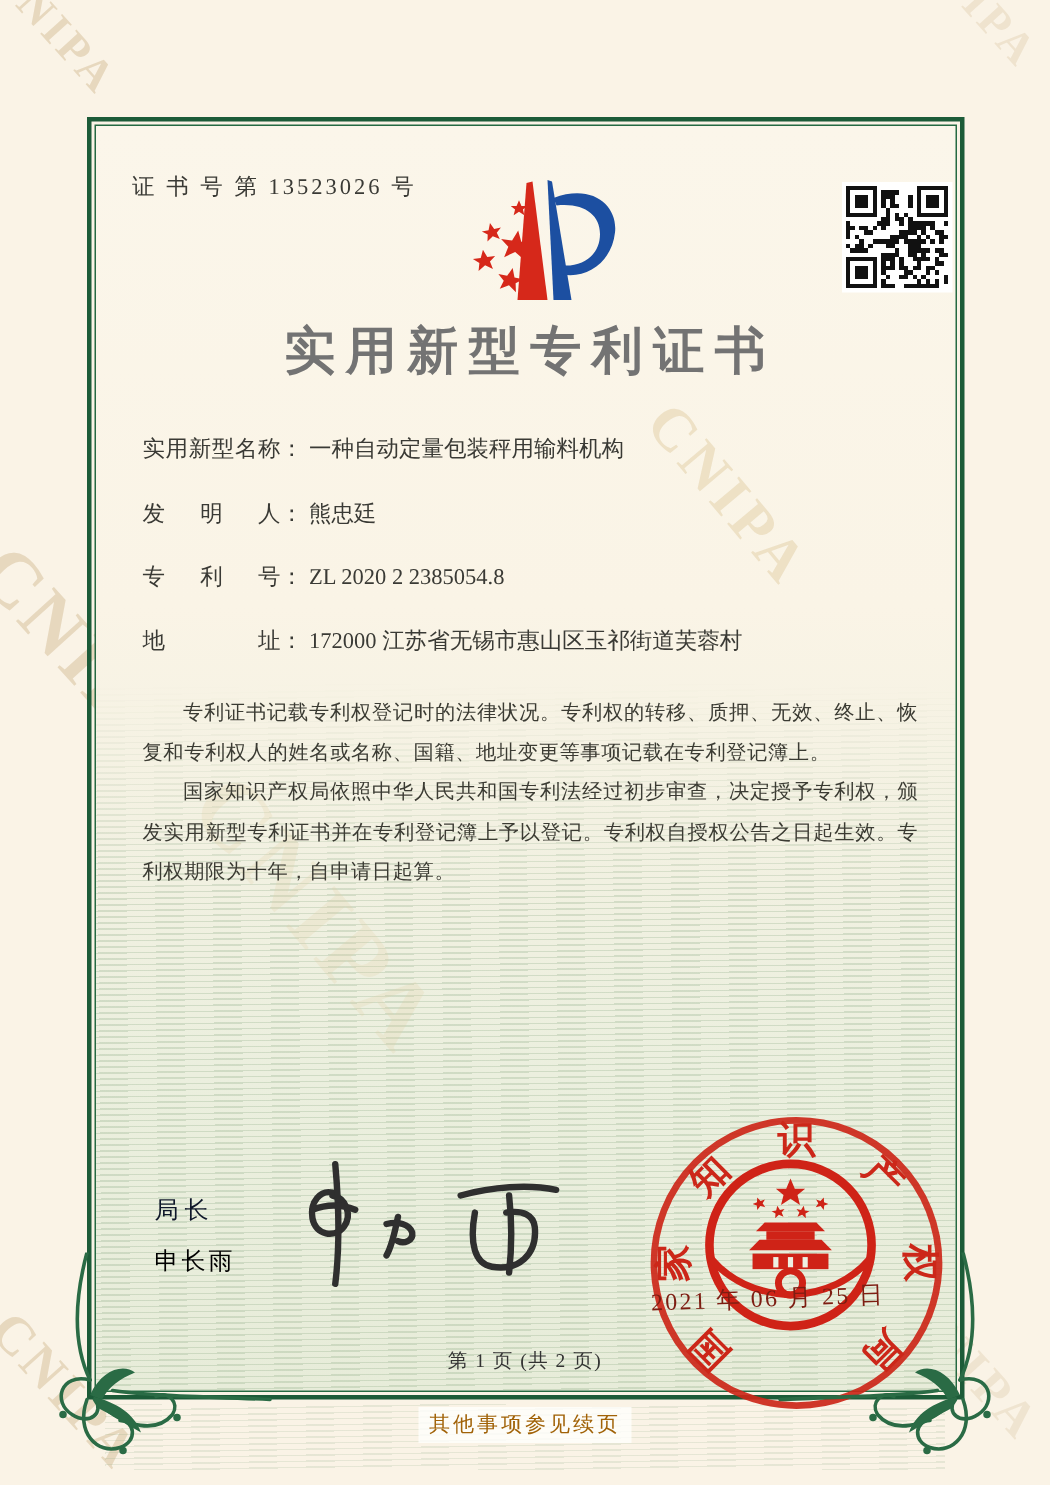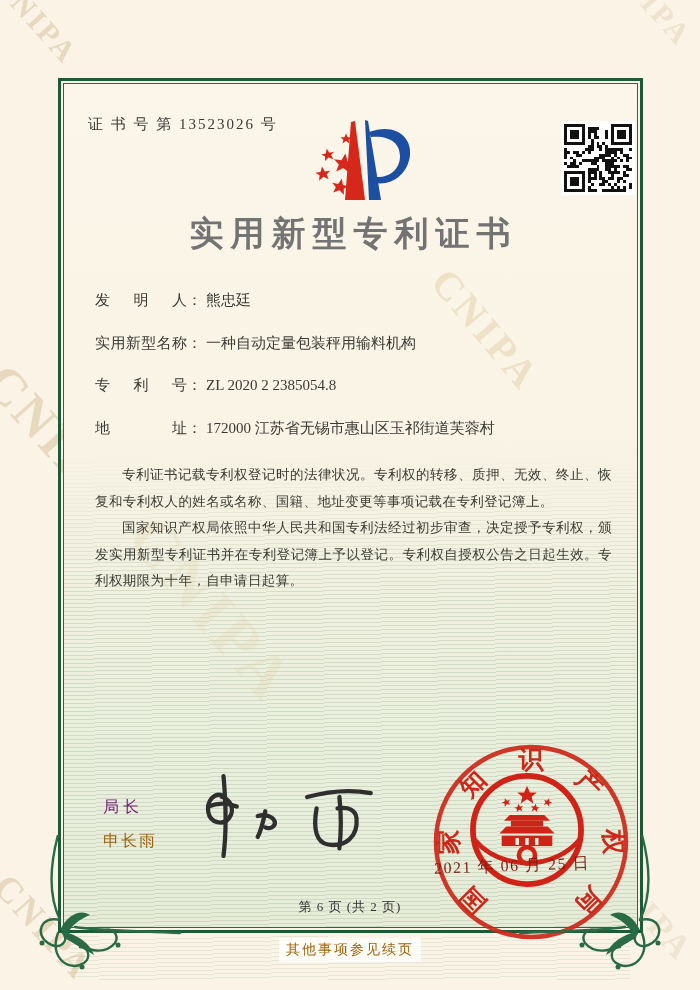"发明人： 熊忠廷" div.frow { order: before "实用新型名称： 一种自动定量包装秤用输料机构" -> after "实用新型名称： 一种自动定量包装秤用输料机构" }
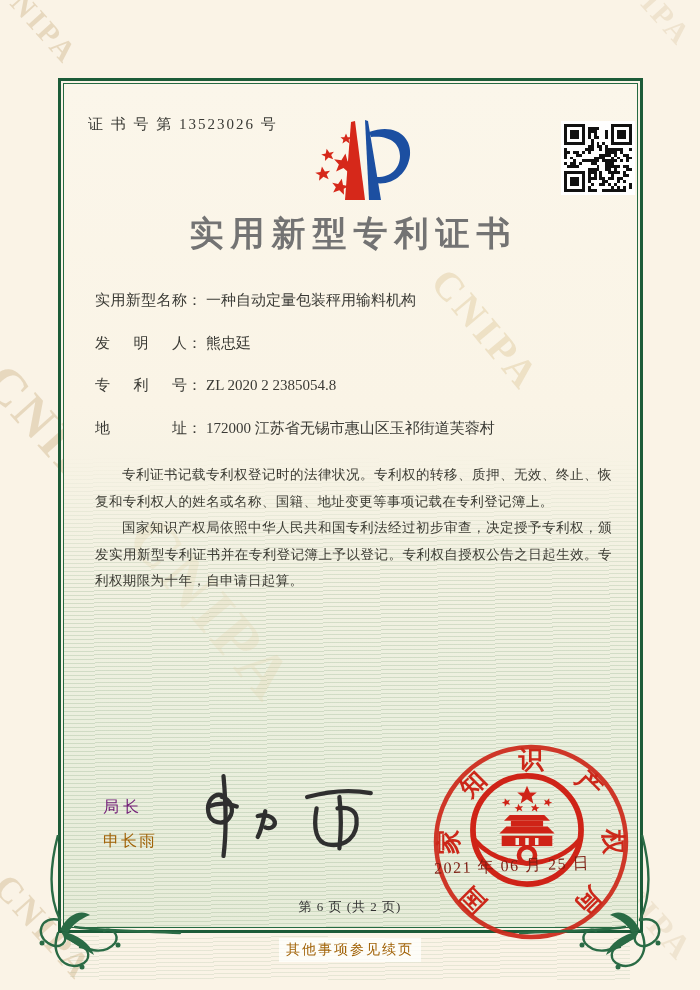"局长" .sig-role { color: #701a75 -> #0f172a }
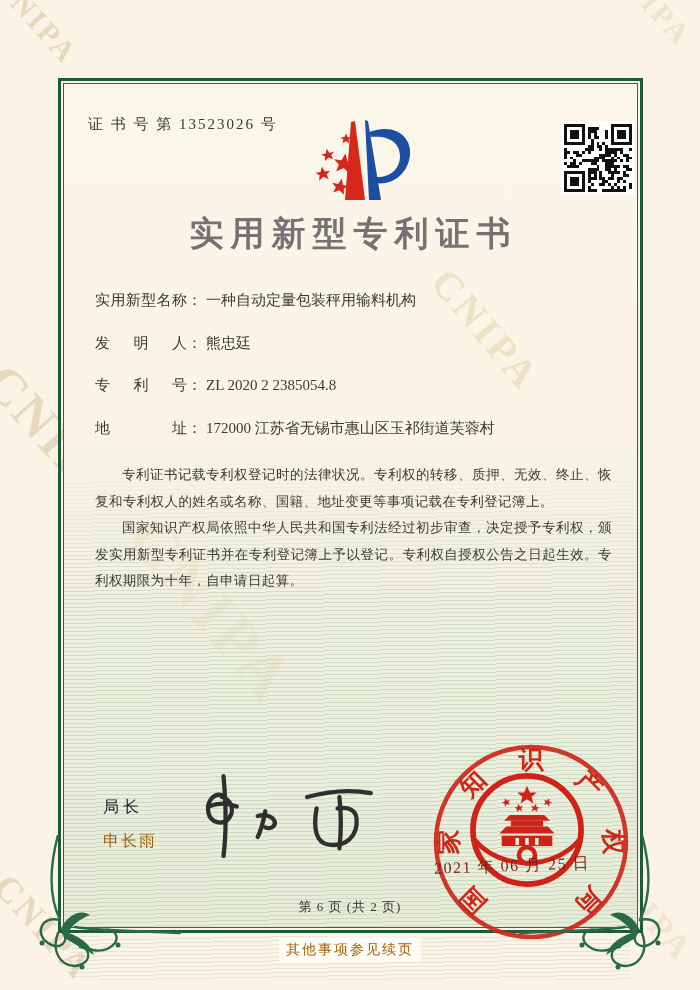"申长雨" .sig-name { color: #a16207 -> #000000 }
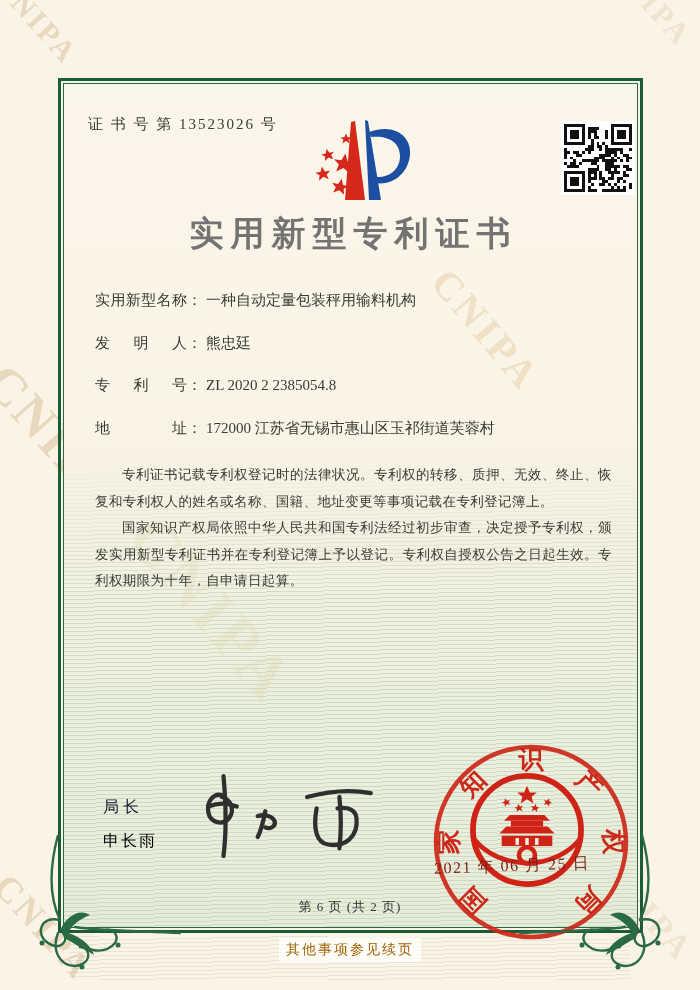"第 6 页 (共 2" div.page-num { text: 6 -> 1 }
